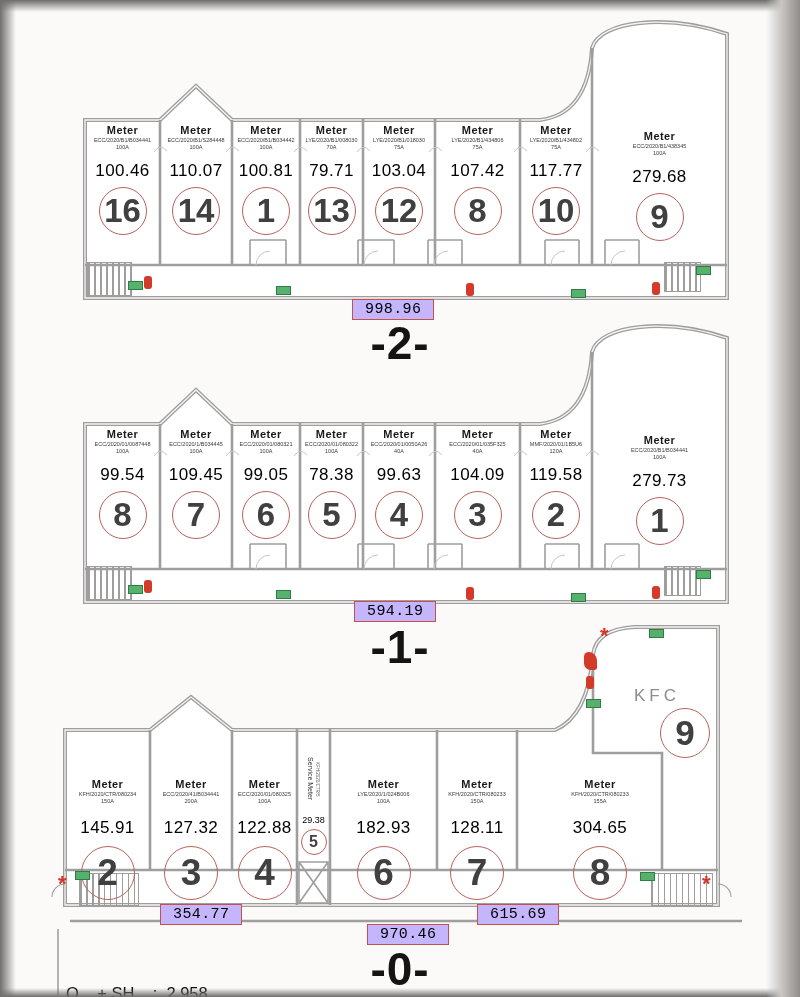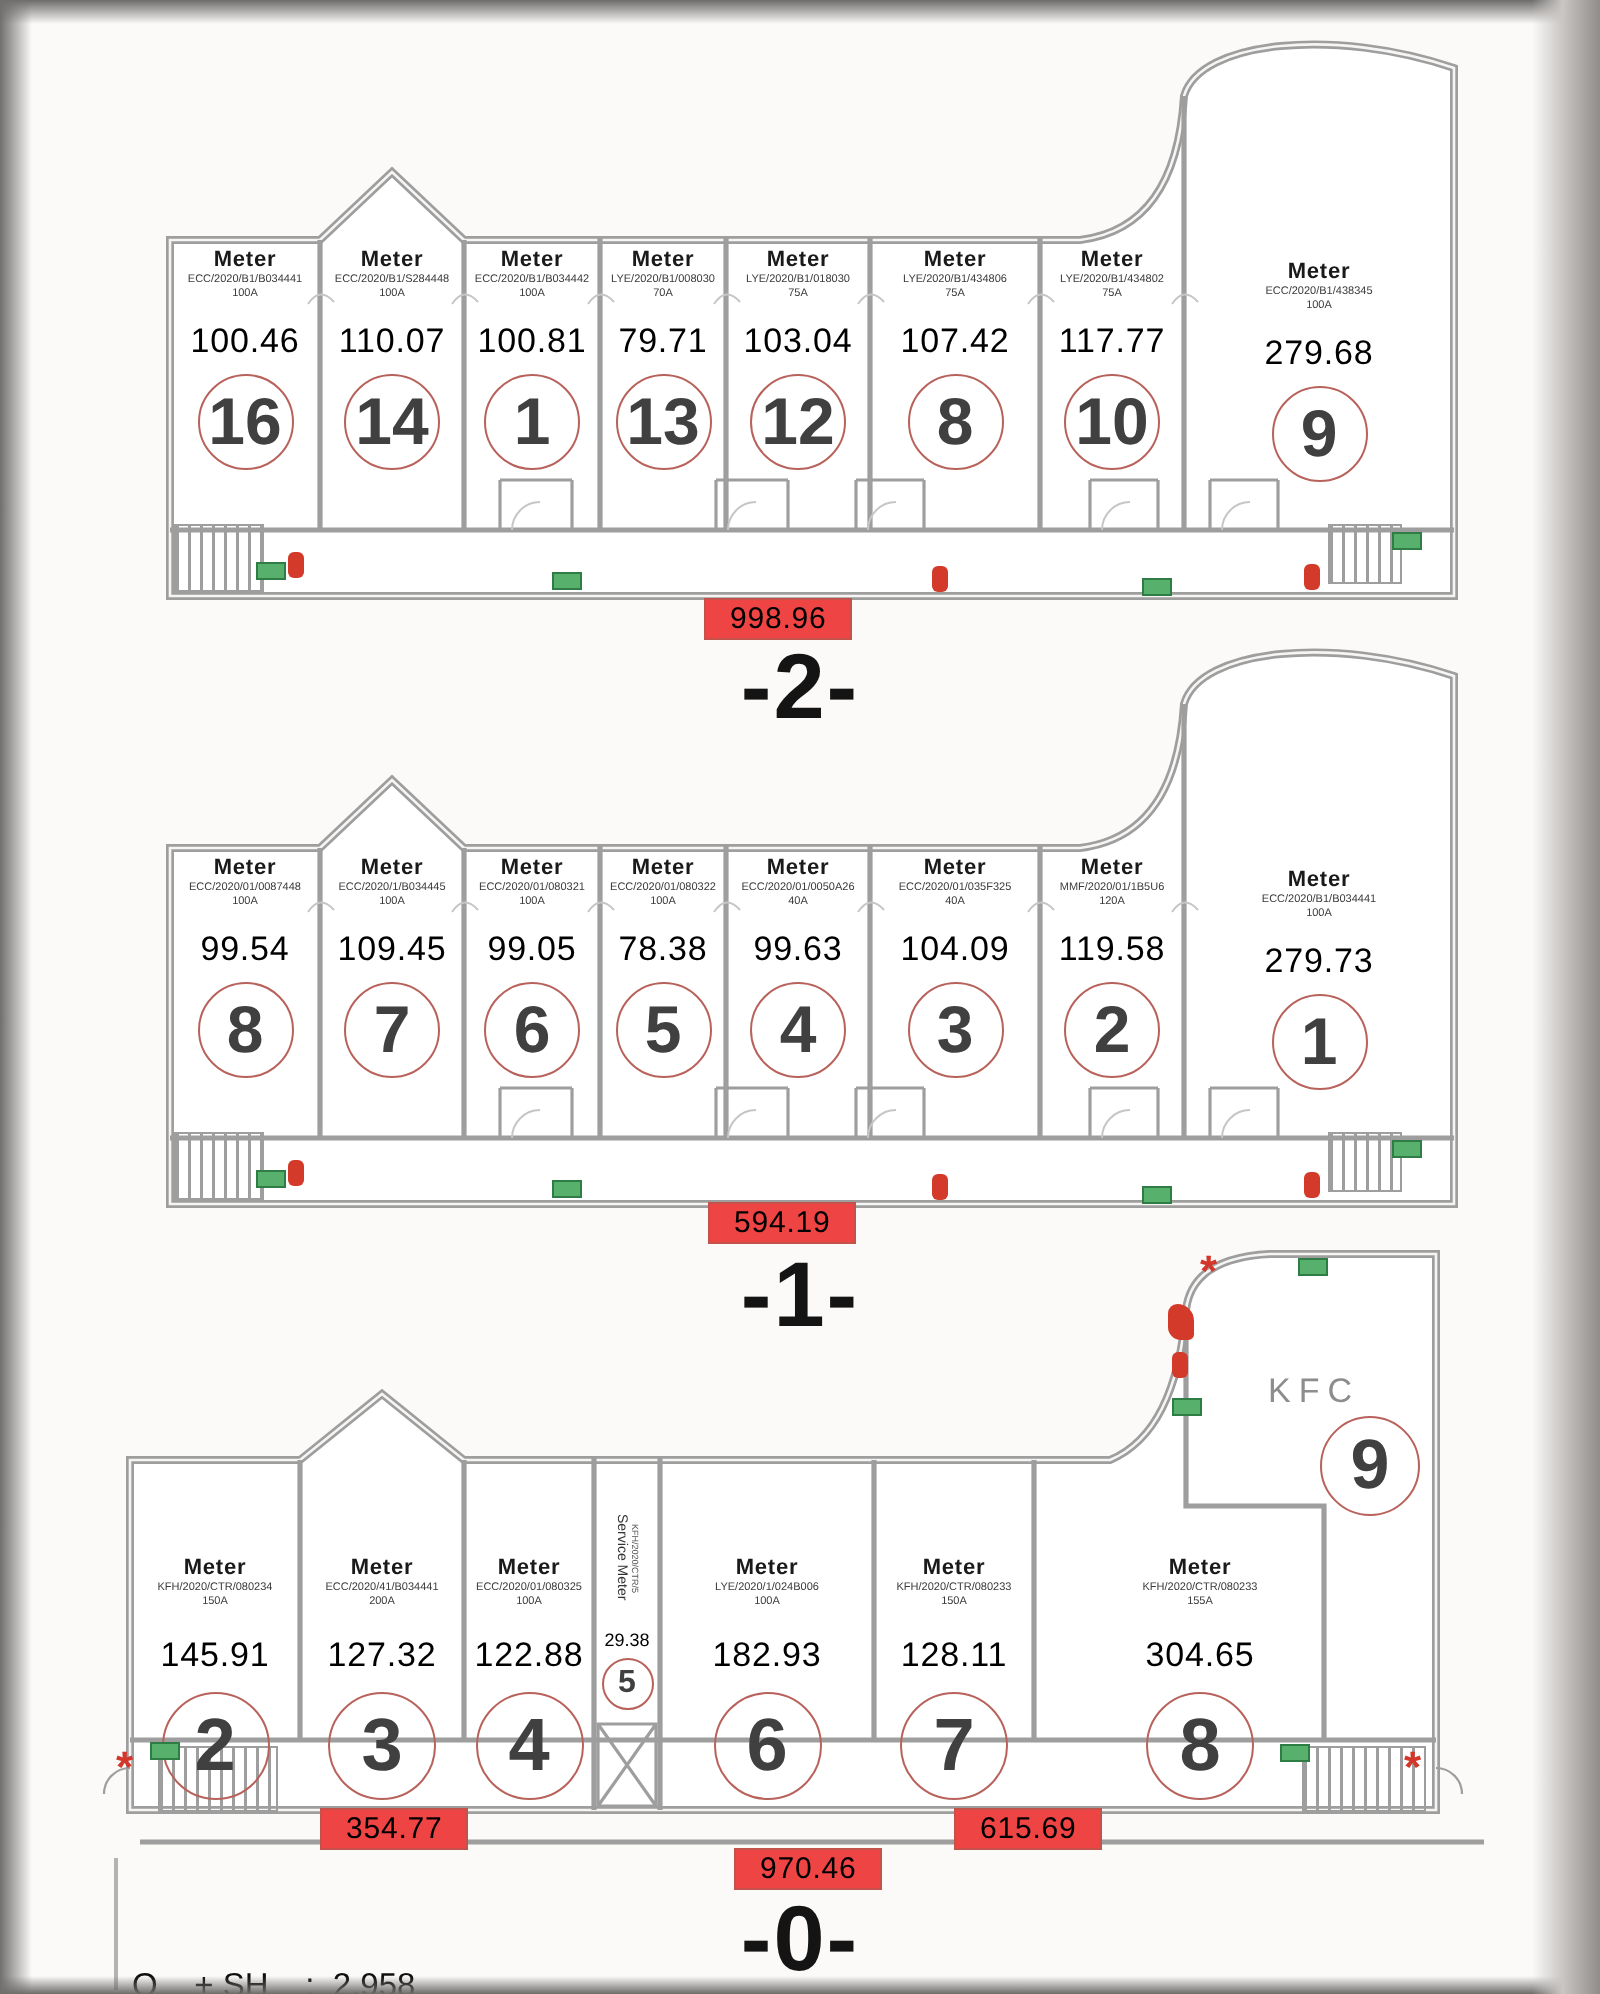"998.96" .totbox { background: #ef4444 -> #c4b5fd; font-family: none -> Liberation Mono, monospace }
